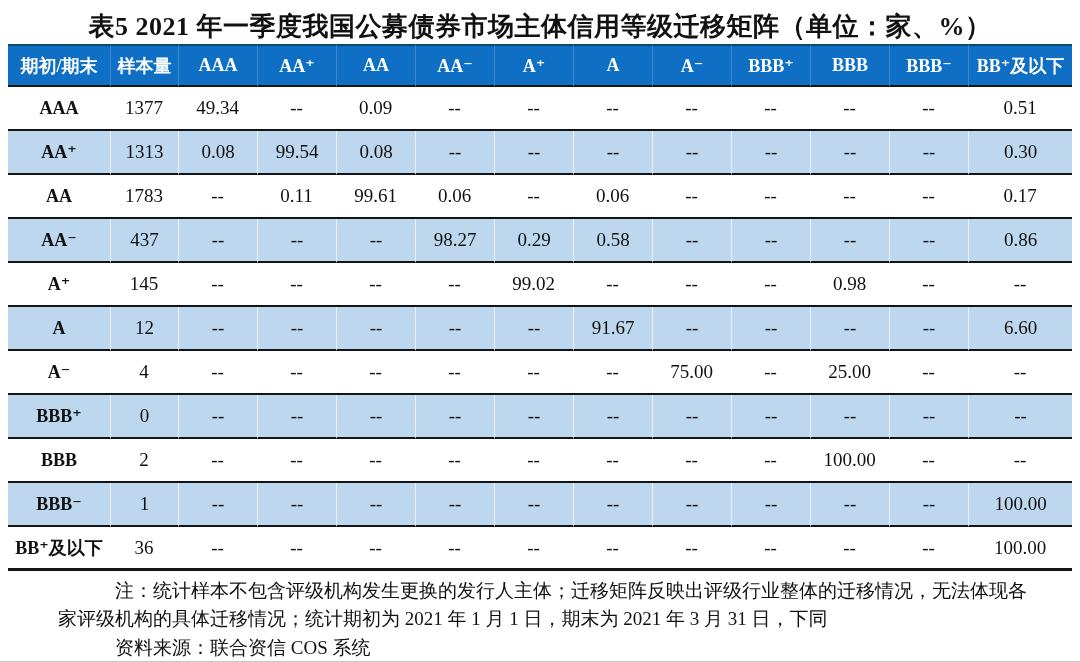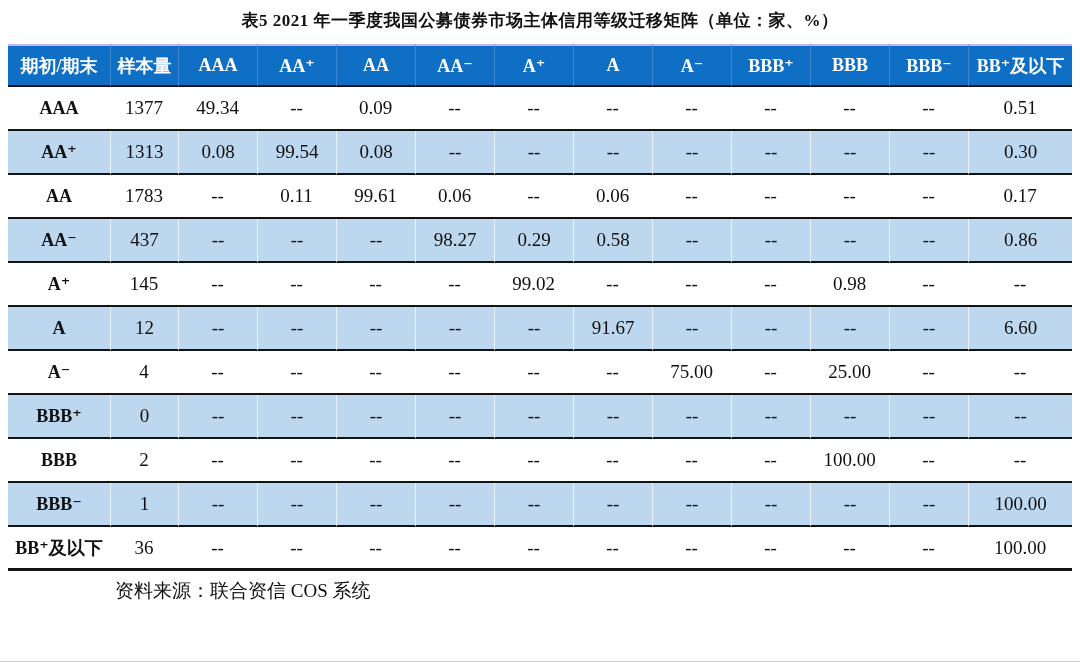"表5 2021 年一季度我国公募债券市场主体信用等级迁移矩阵（单位：家、%）" .page-title { font-size: 17px -> 26px }
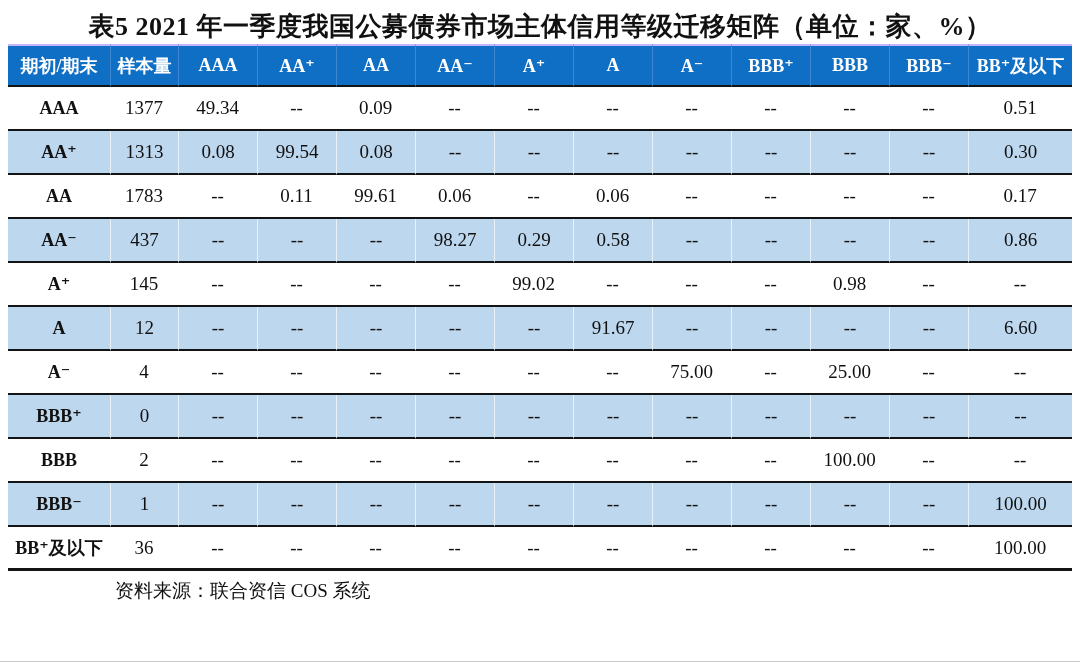"期初/期末" table.migration thead th { border-top: 2px solid #c4b5fd -> 2px solid #0c4a6e }
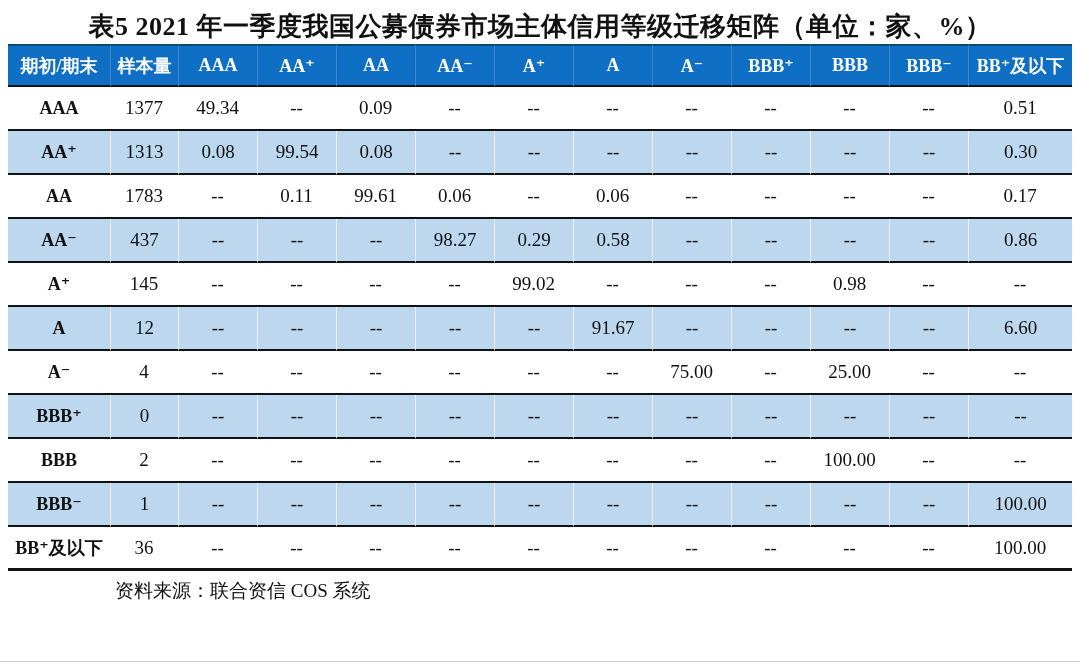"注：统计样本不包含评级机构发生更换的发行人主体；迁移矩阵反映出评级行业整体的迁移" div.note-para { html: none -> <div>注：统计样本不包含评级机构发生更换的发行人主体；迁移矩阵反映出评级行业整体的迁移情况，无法体现各家评级机构的具体迁移情况；统计期初为 2021 年 1 月 1 日，期末为 2021 年 3 月 31 日，下同</div> }
